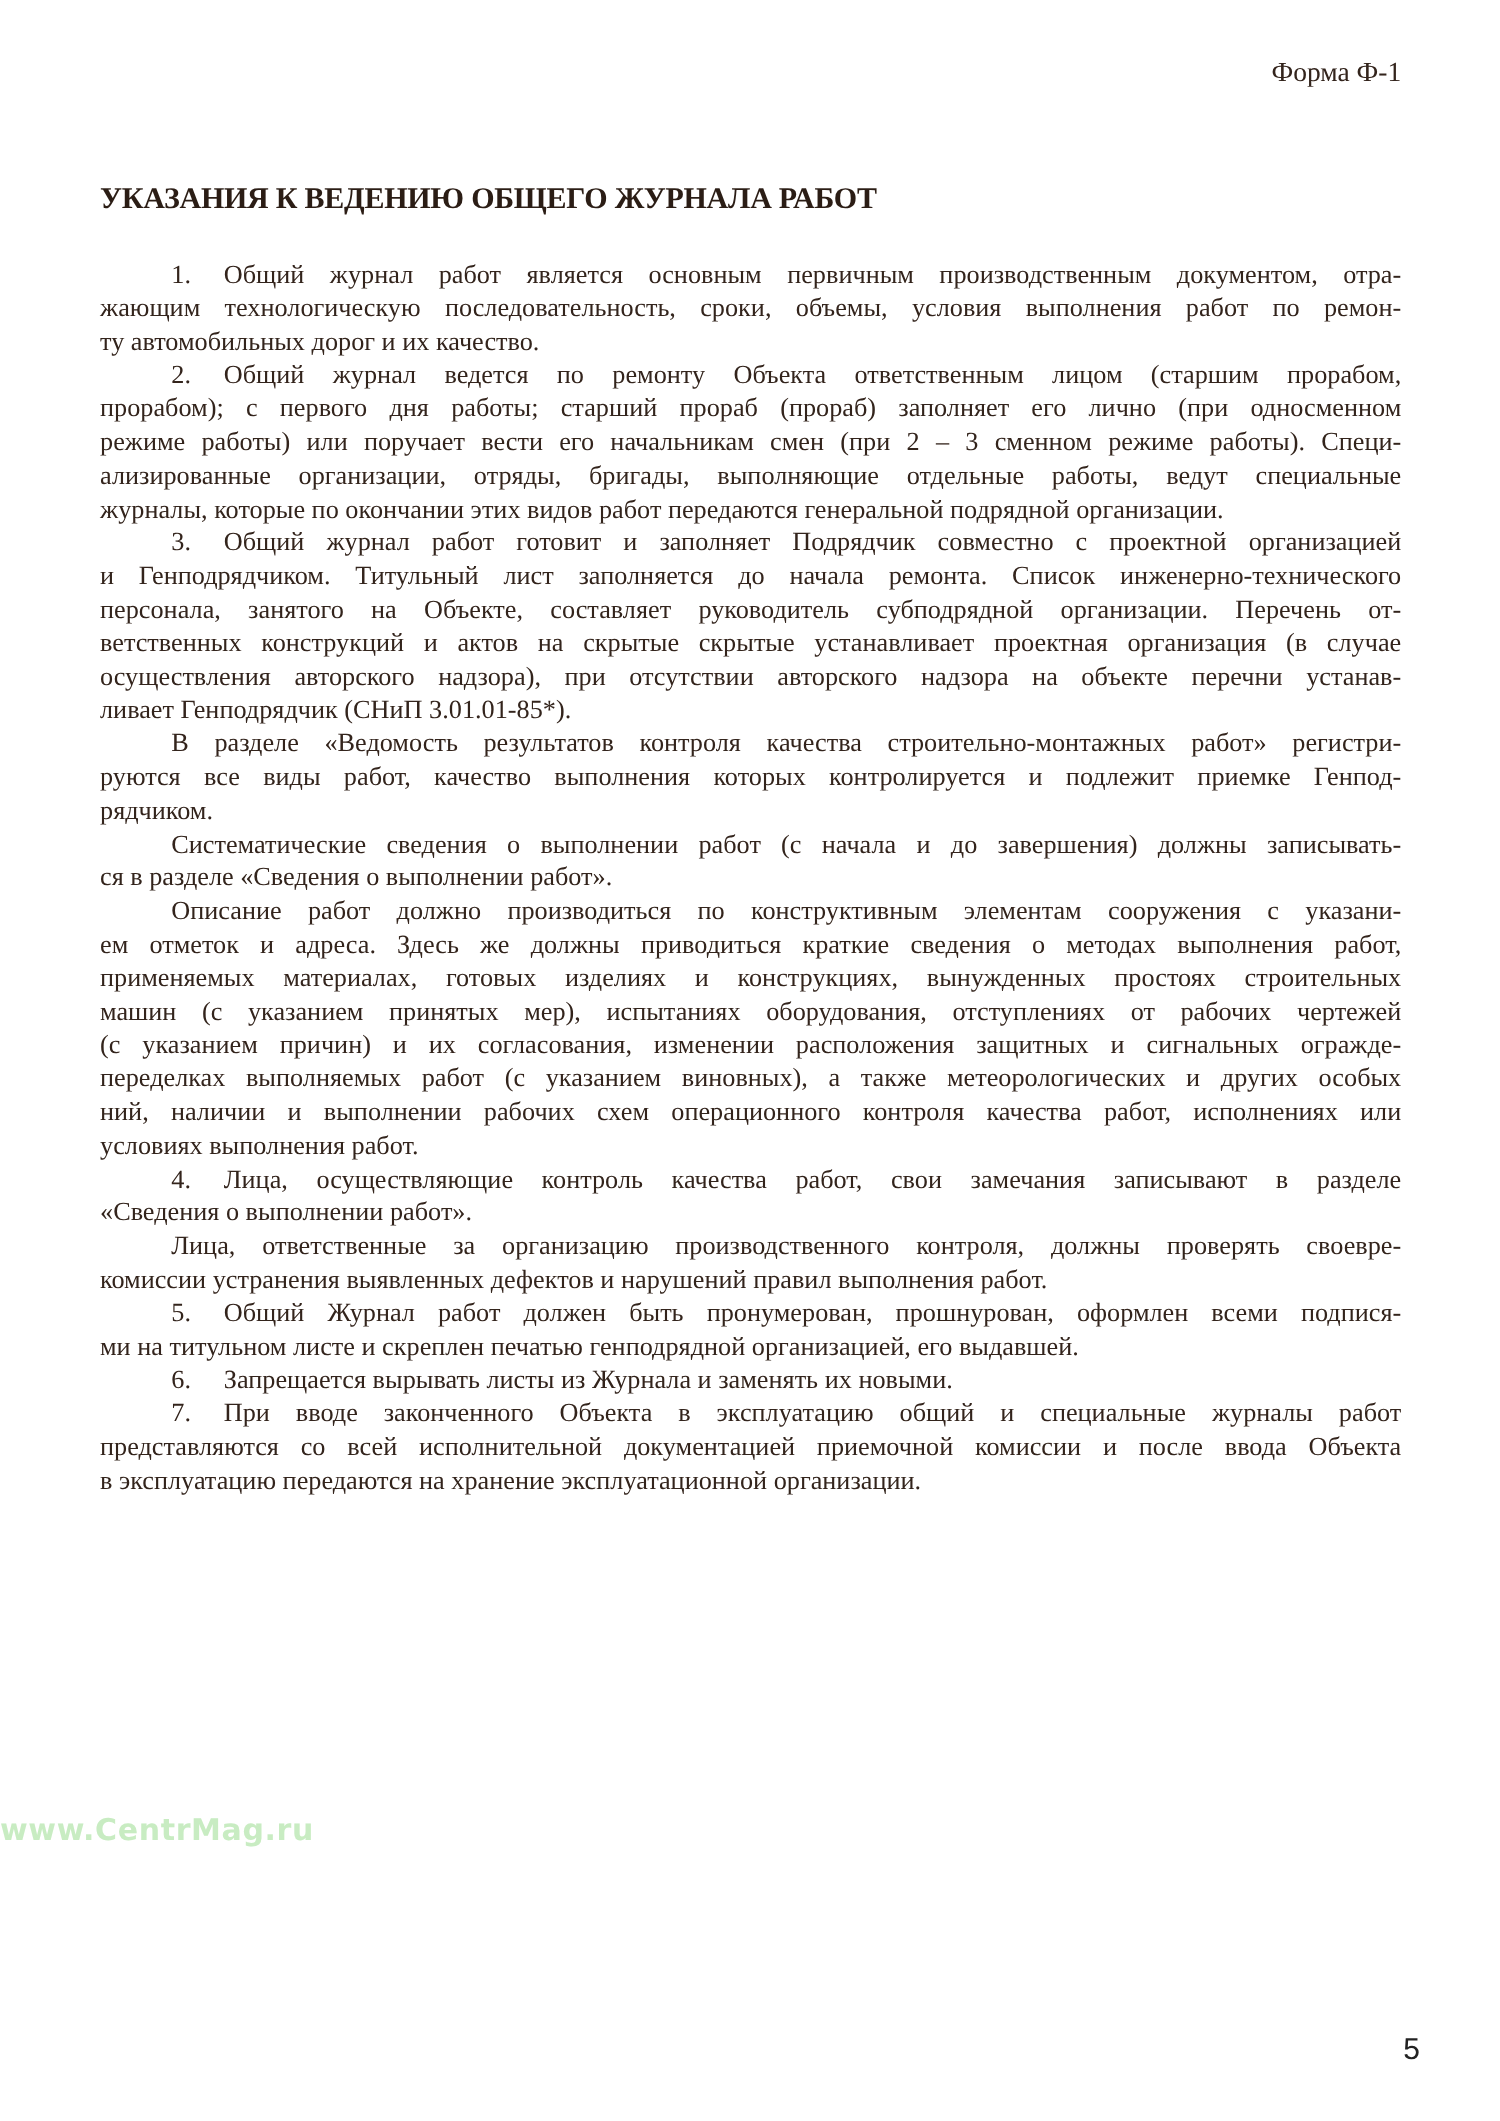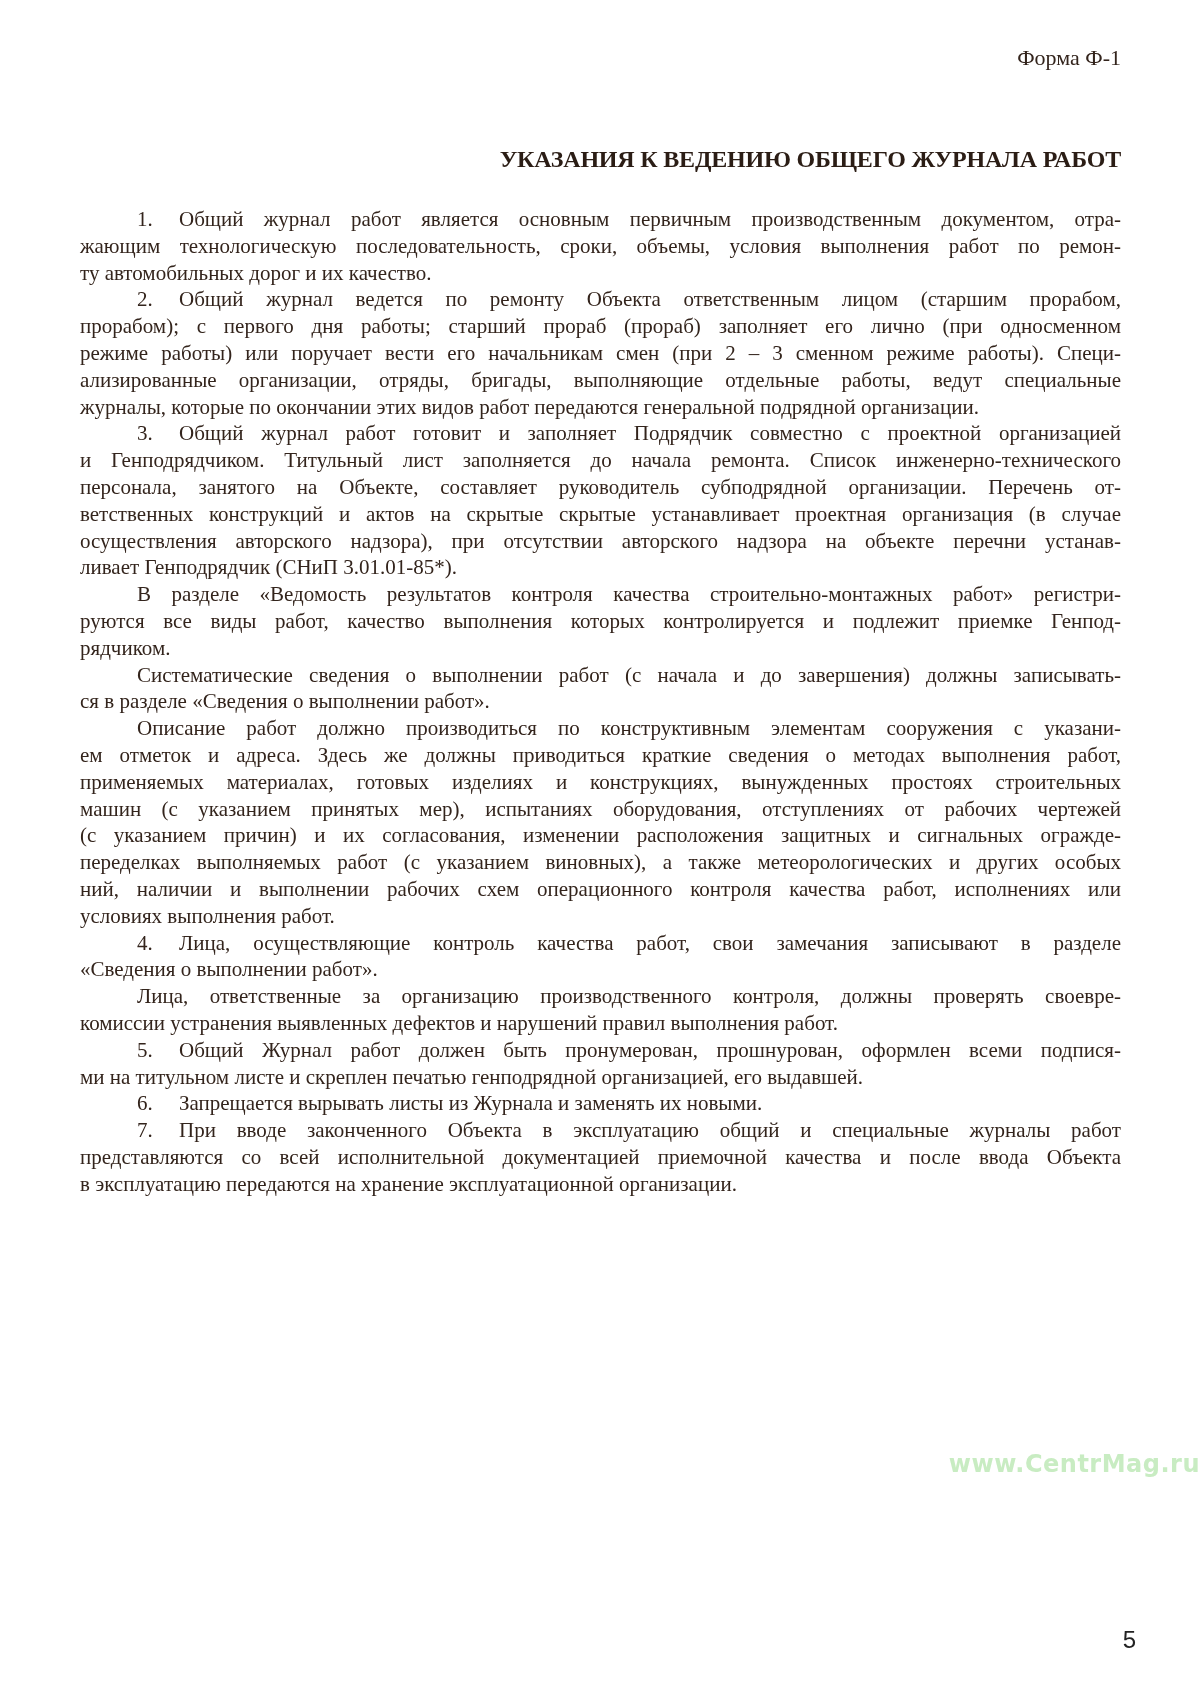"УКАЗАНИЯ К ВЕДЕНИЮ ОБЩЕГО ЖУРНАЛА" .title { text-align: right -> left }
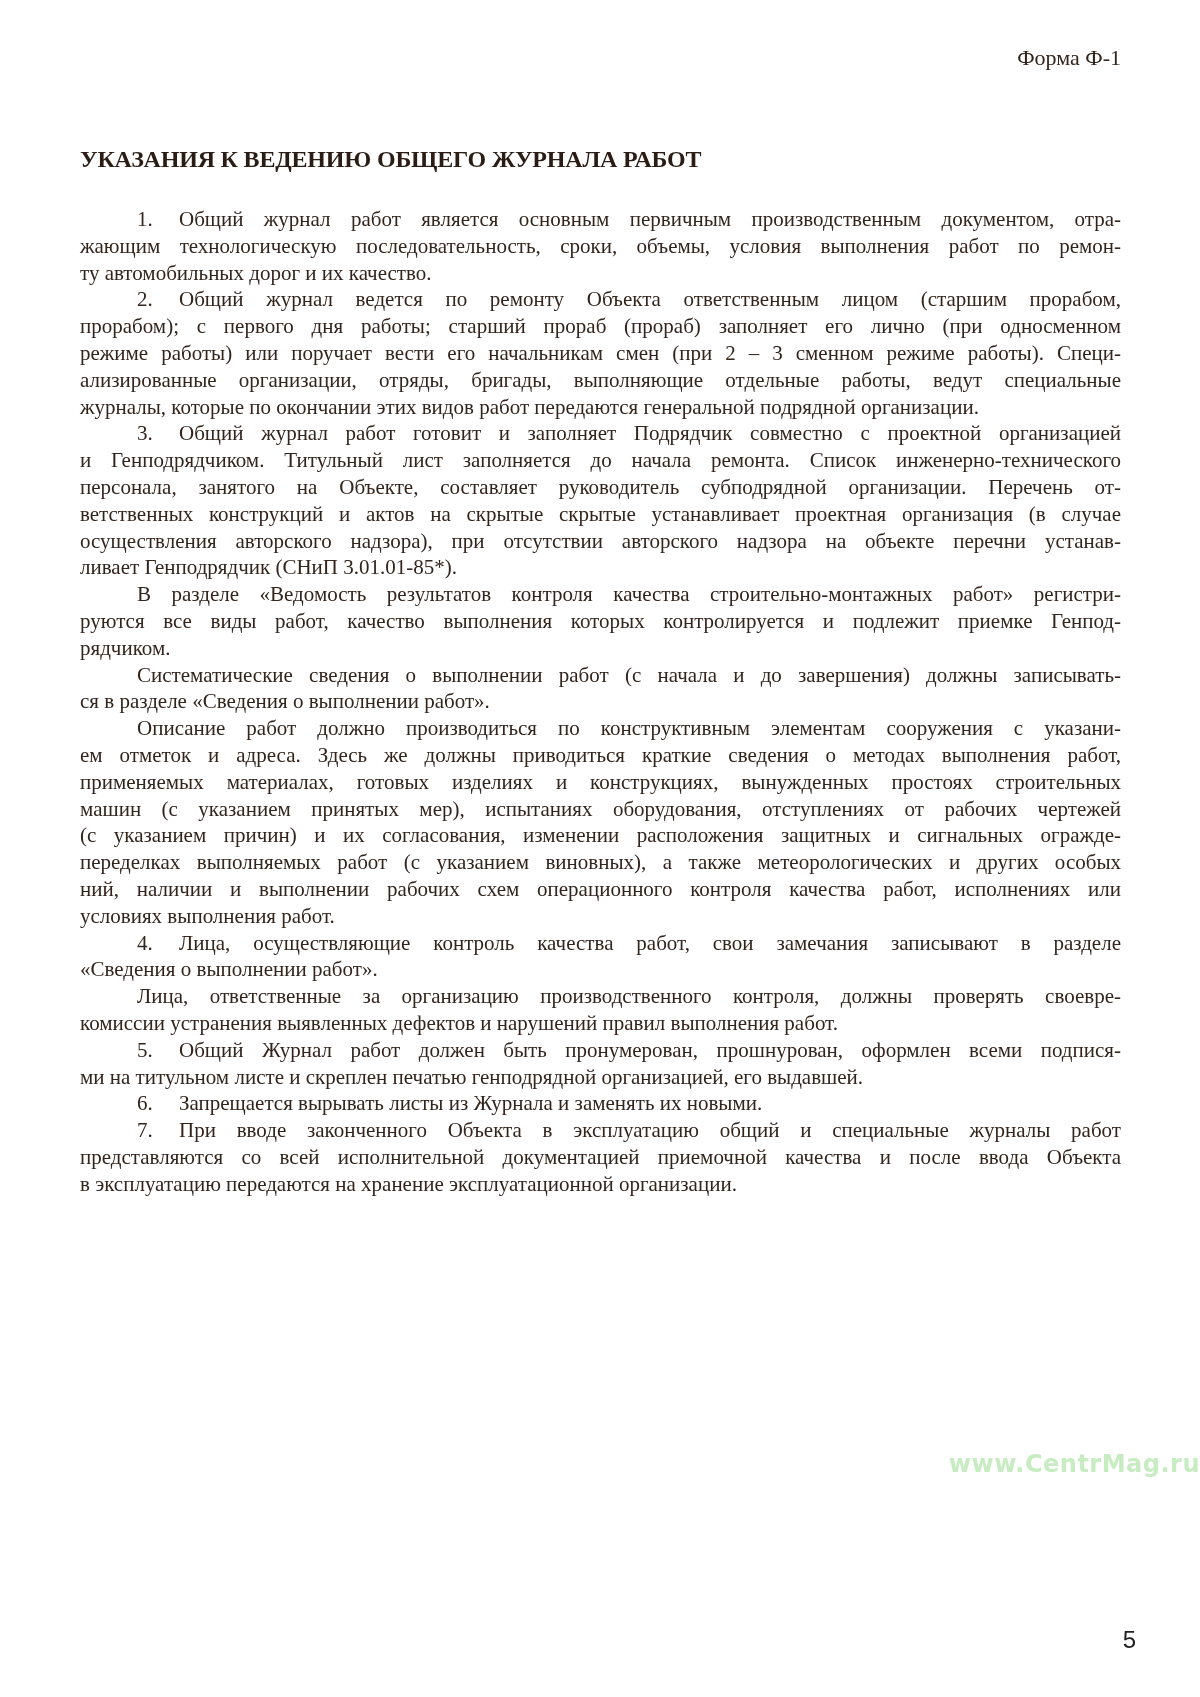"представляются со всей исполнительной" div.line { text: качества -> комиссии }
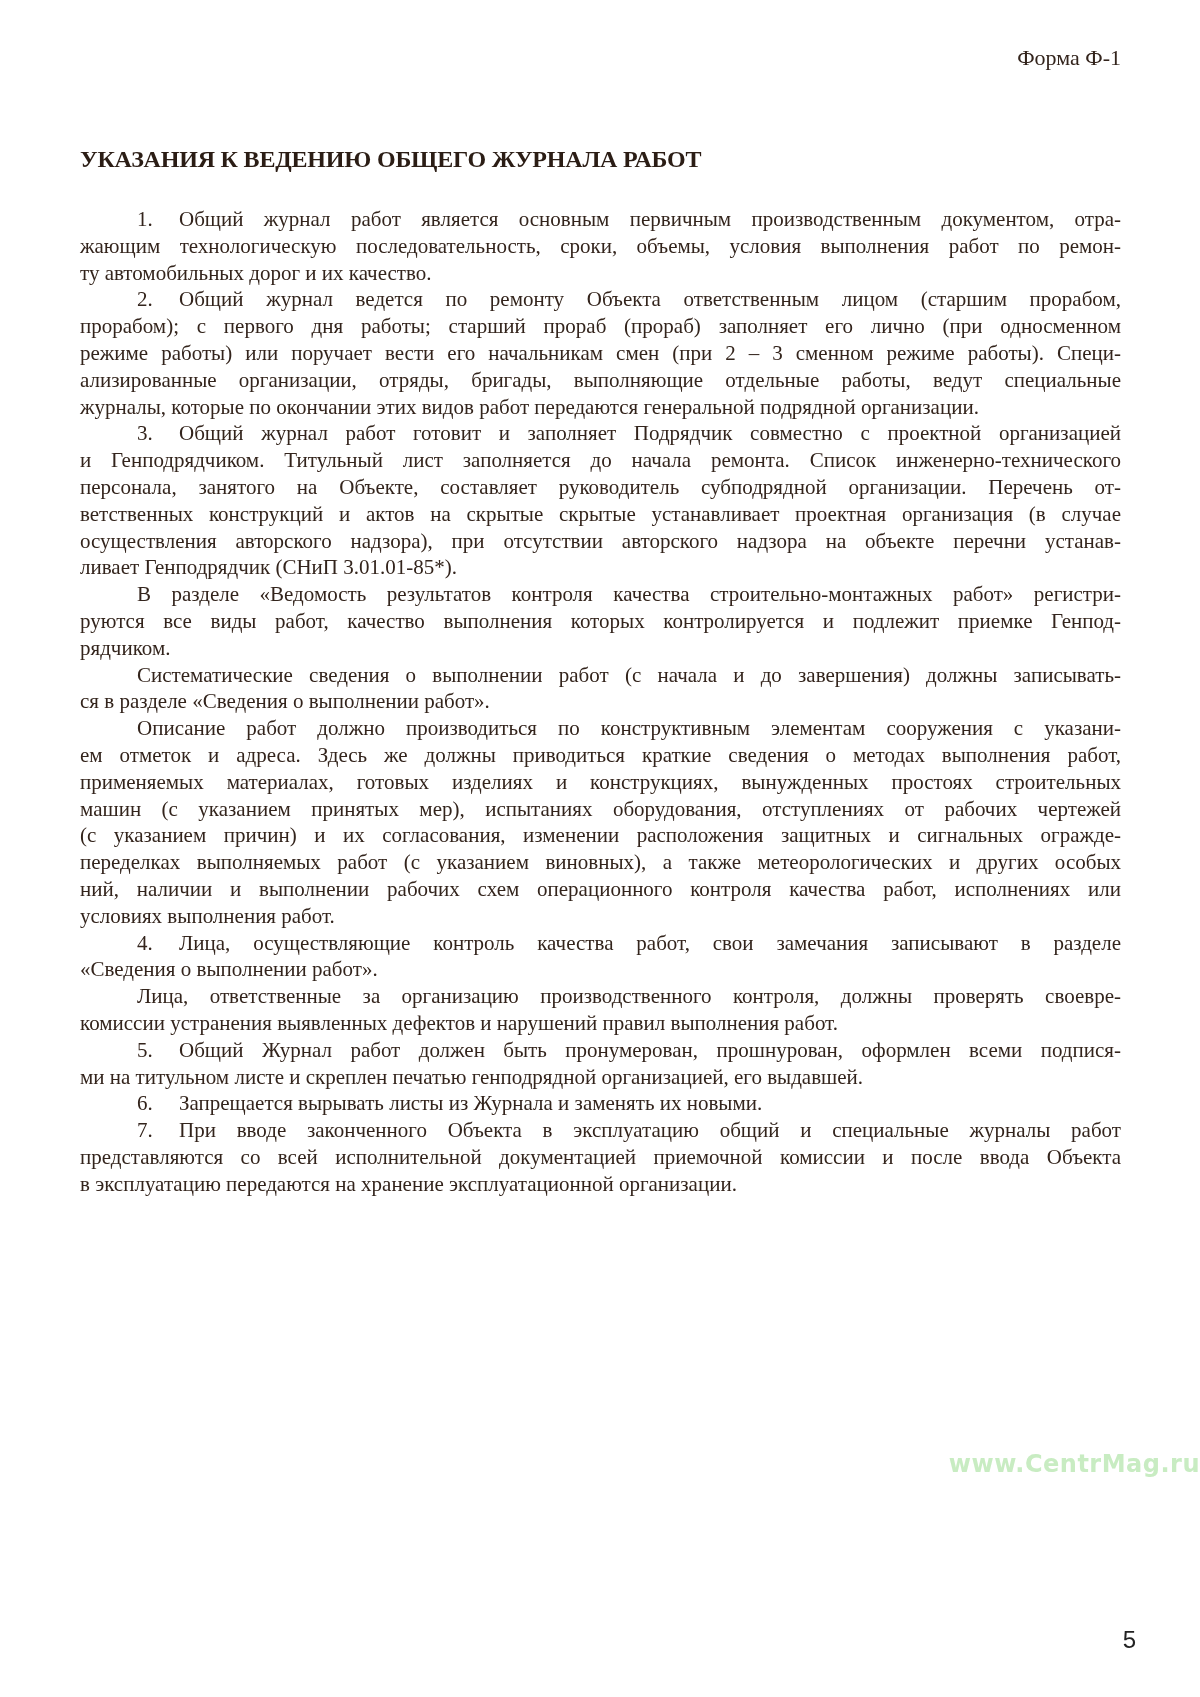"www.CentrMag.ru" .watermark { text-align: right -> left }
